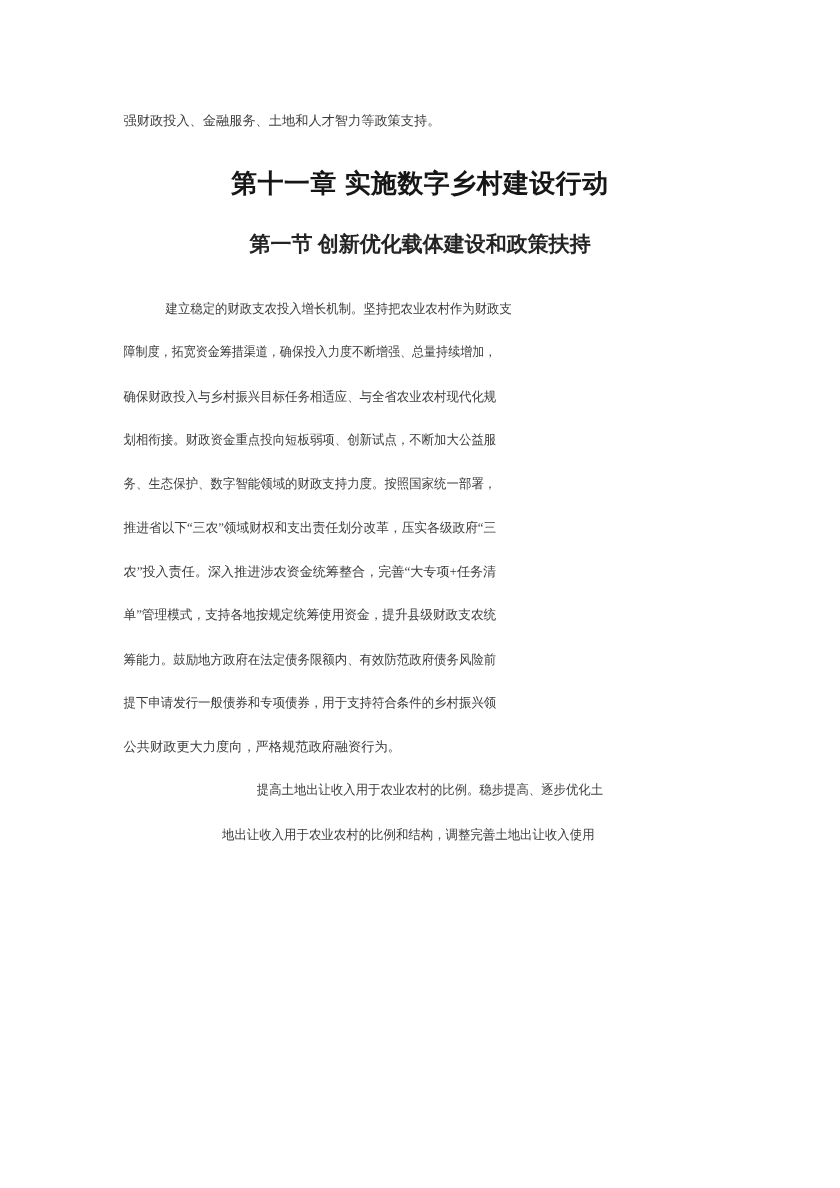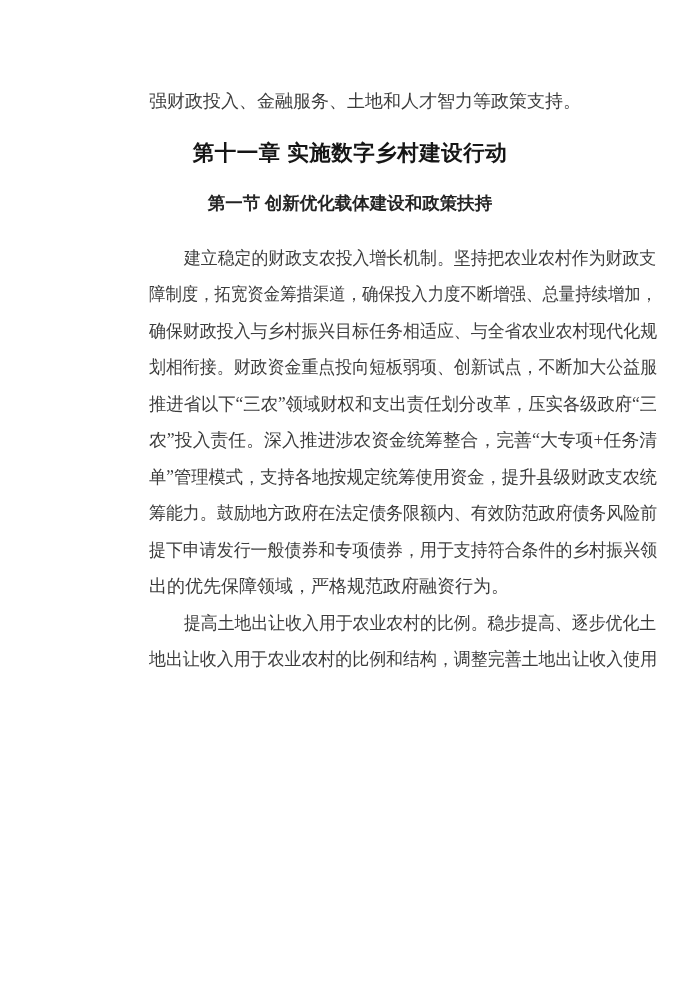"强财政投入、金融服务、土地和人才智力等政策支持。" .line { font-size: 18px -> 11px; margin-left: 46px -> none }
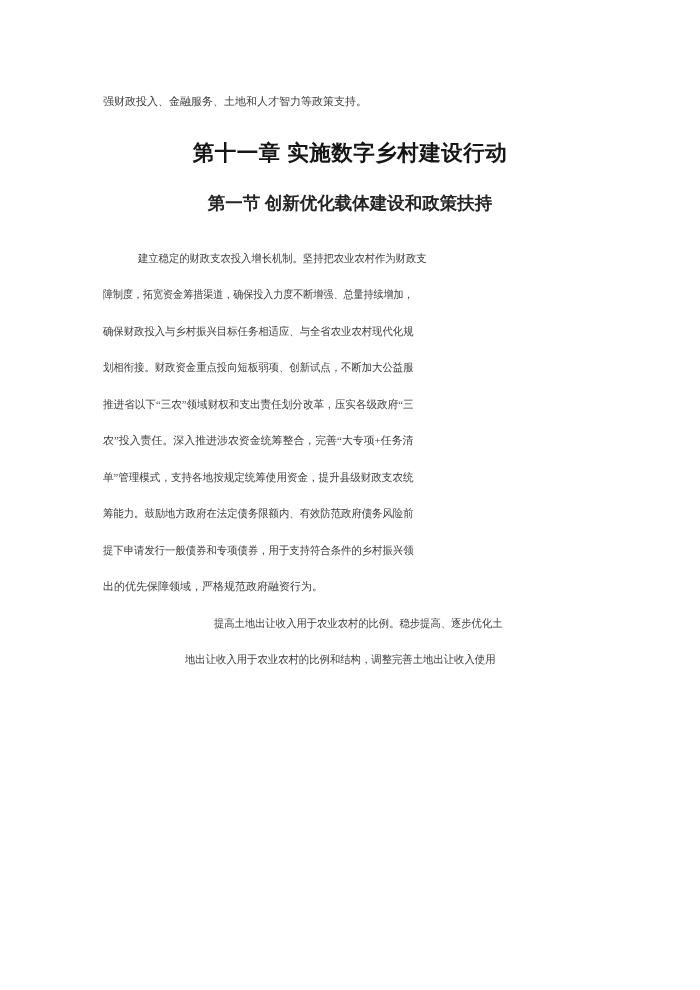"务、生态保护、数字智能领域的财政支持力度。按照国家统一部署，" div.line { html: none -> <div><span>务、生态保护、数字智能领域的财政支持力度。按照国家统一部署，</span></div> }
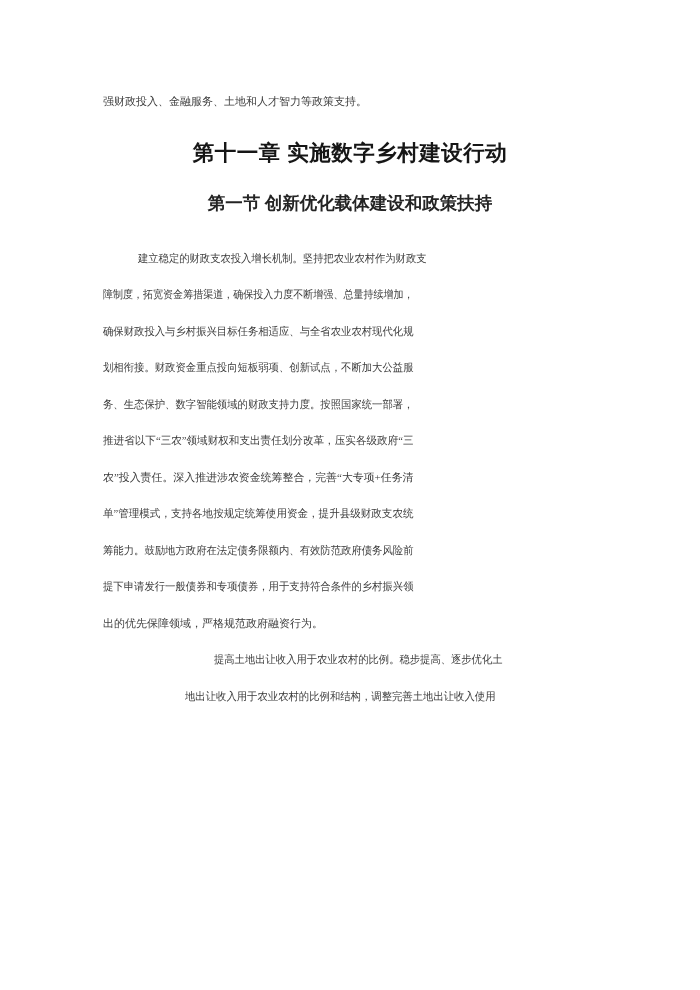"出的优先保障领域，严格规范政府融资行为。" span.line-text { text: 出的优先保障领域 -> 公共财政更大力度向 }
